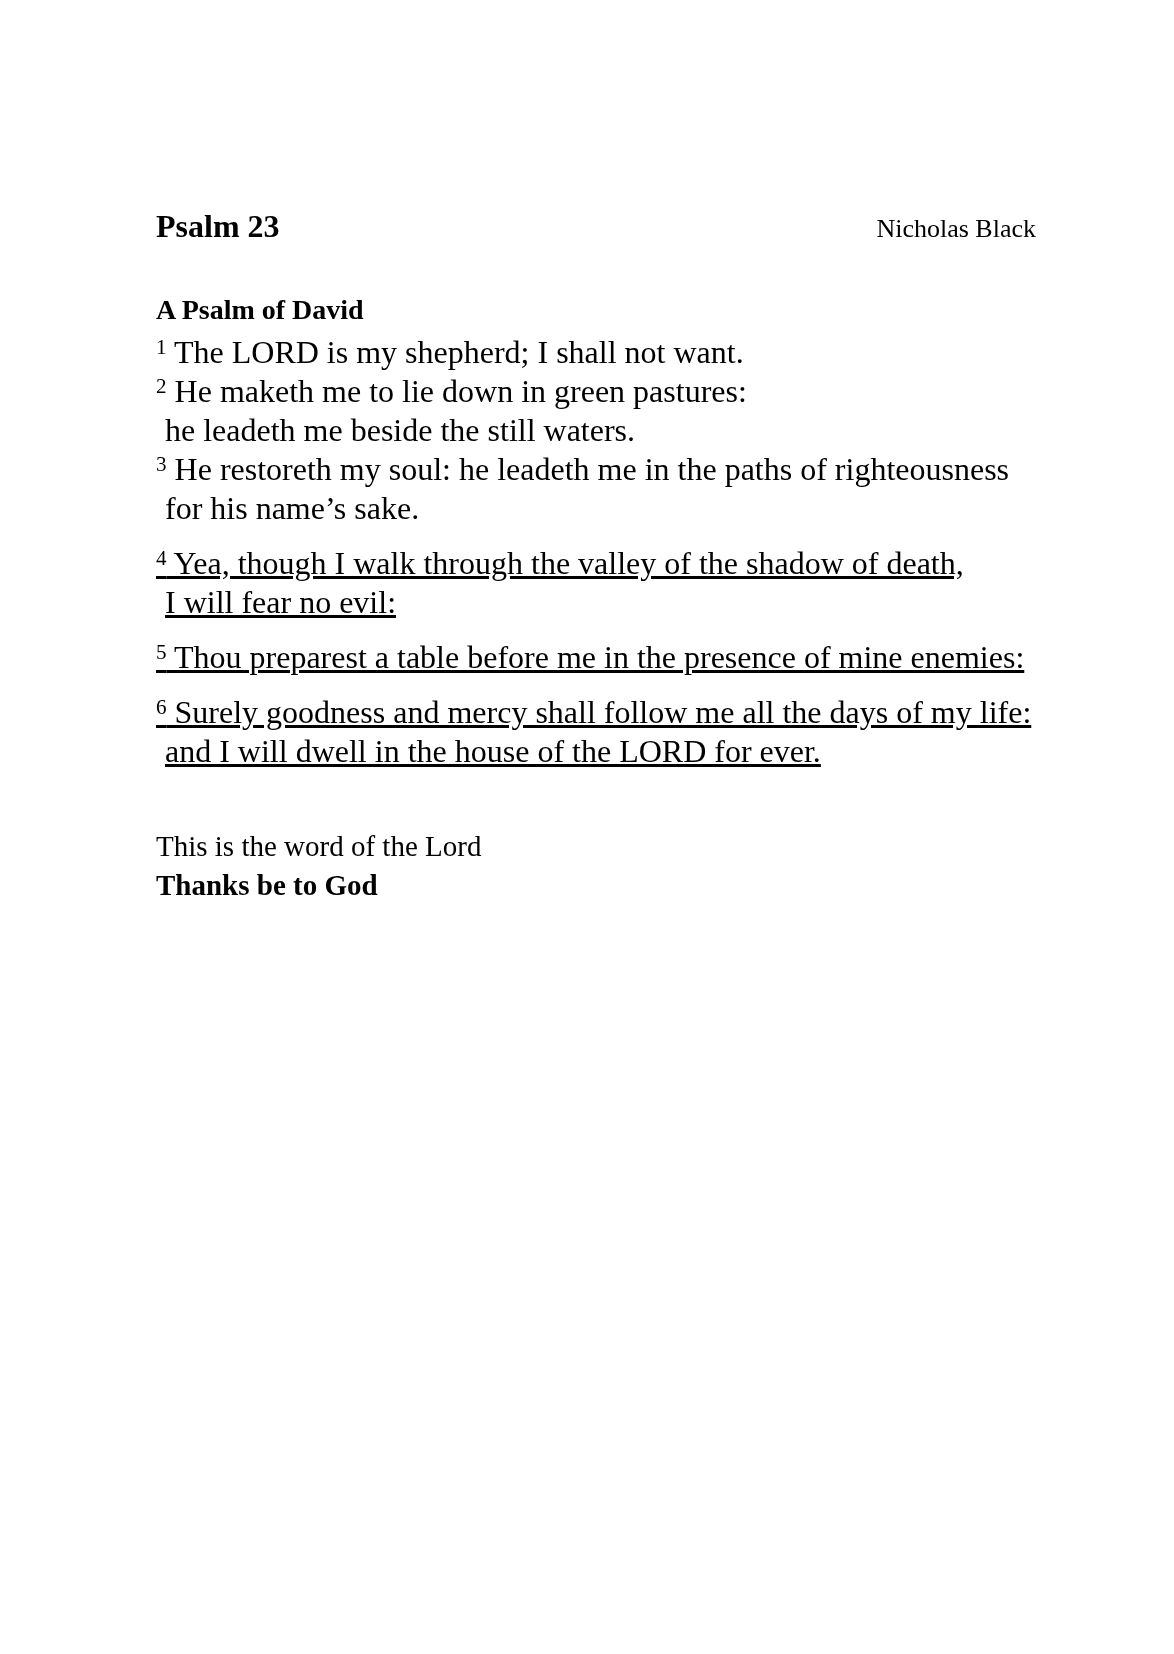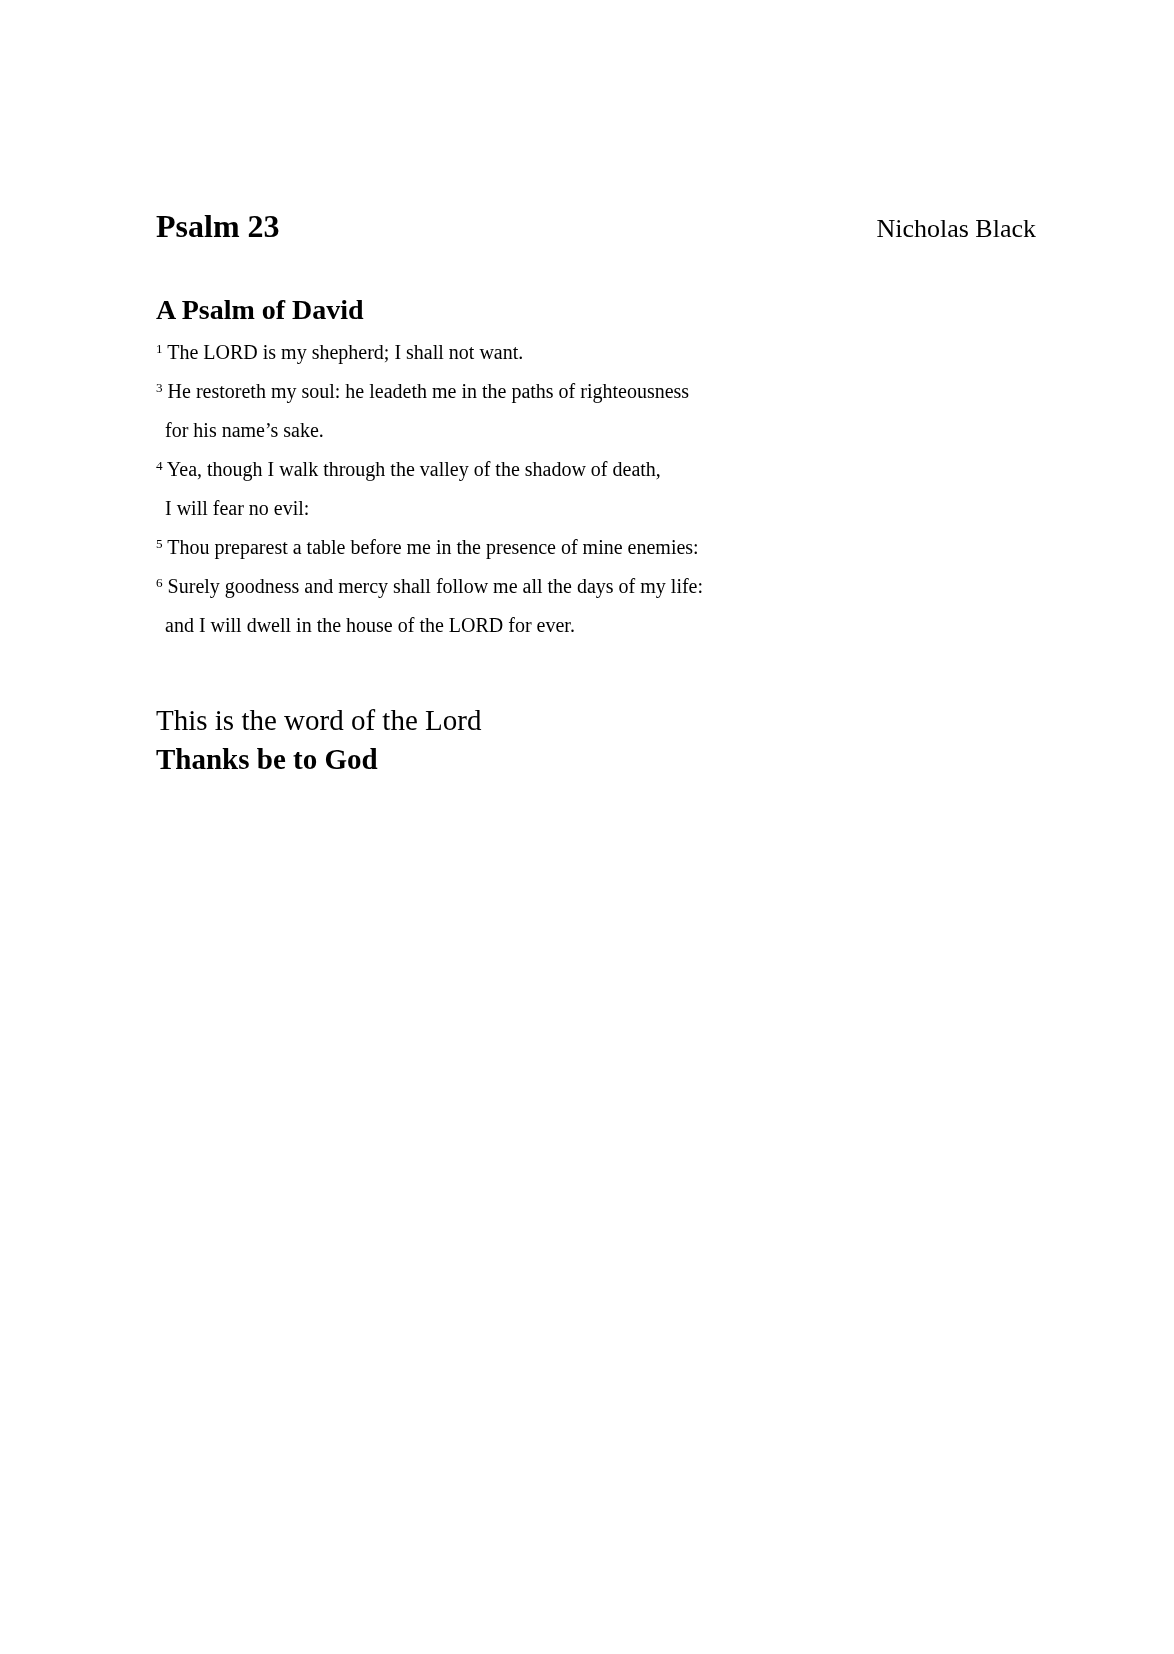"1 The LORD is my" .psalm-body { font-size: 20px -> 32px }
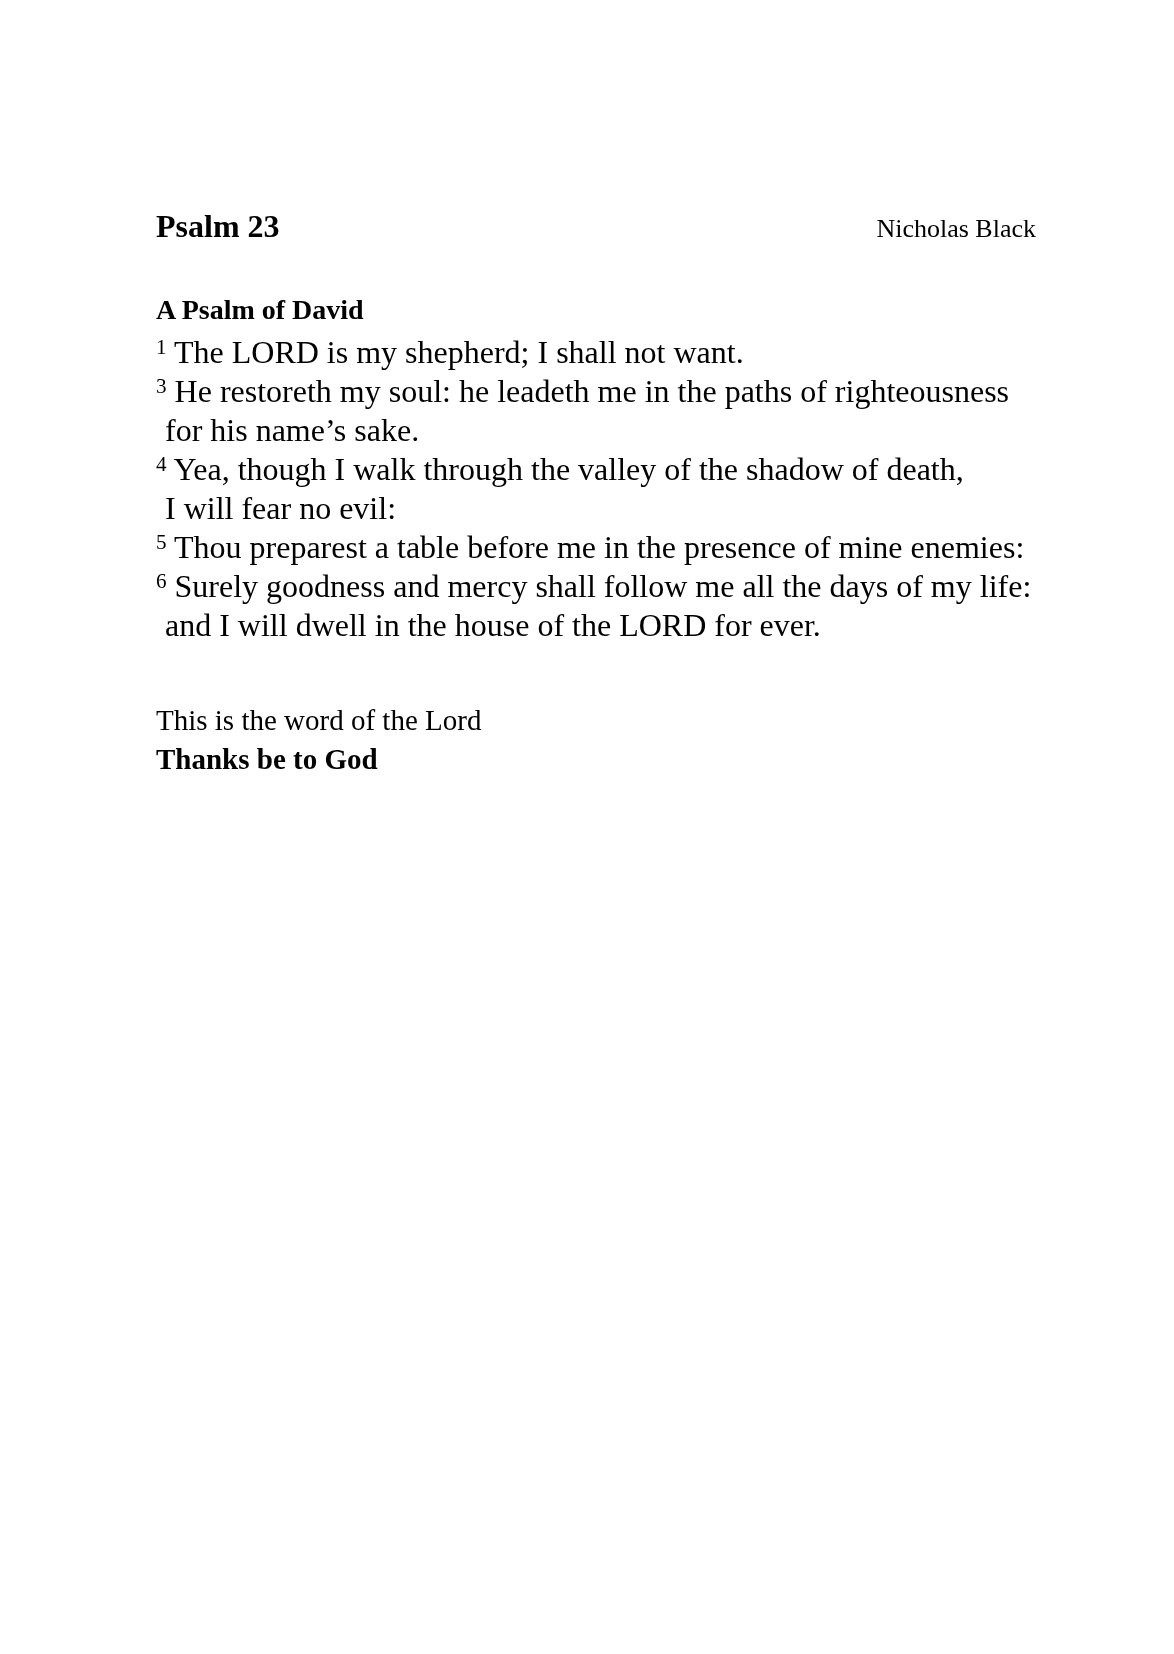"2 He maketh me to" div.verse { html: none -> <div> <div><span>2</span> He maketh me to lie down in green pastures:</div> <div>he leadeth me beside the still waters.</div> </div> }
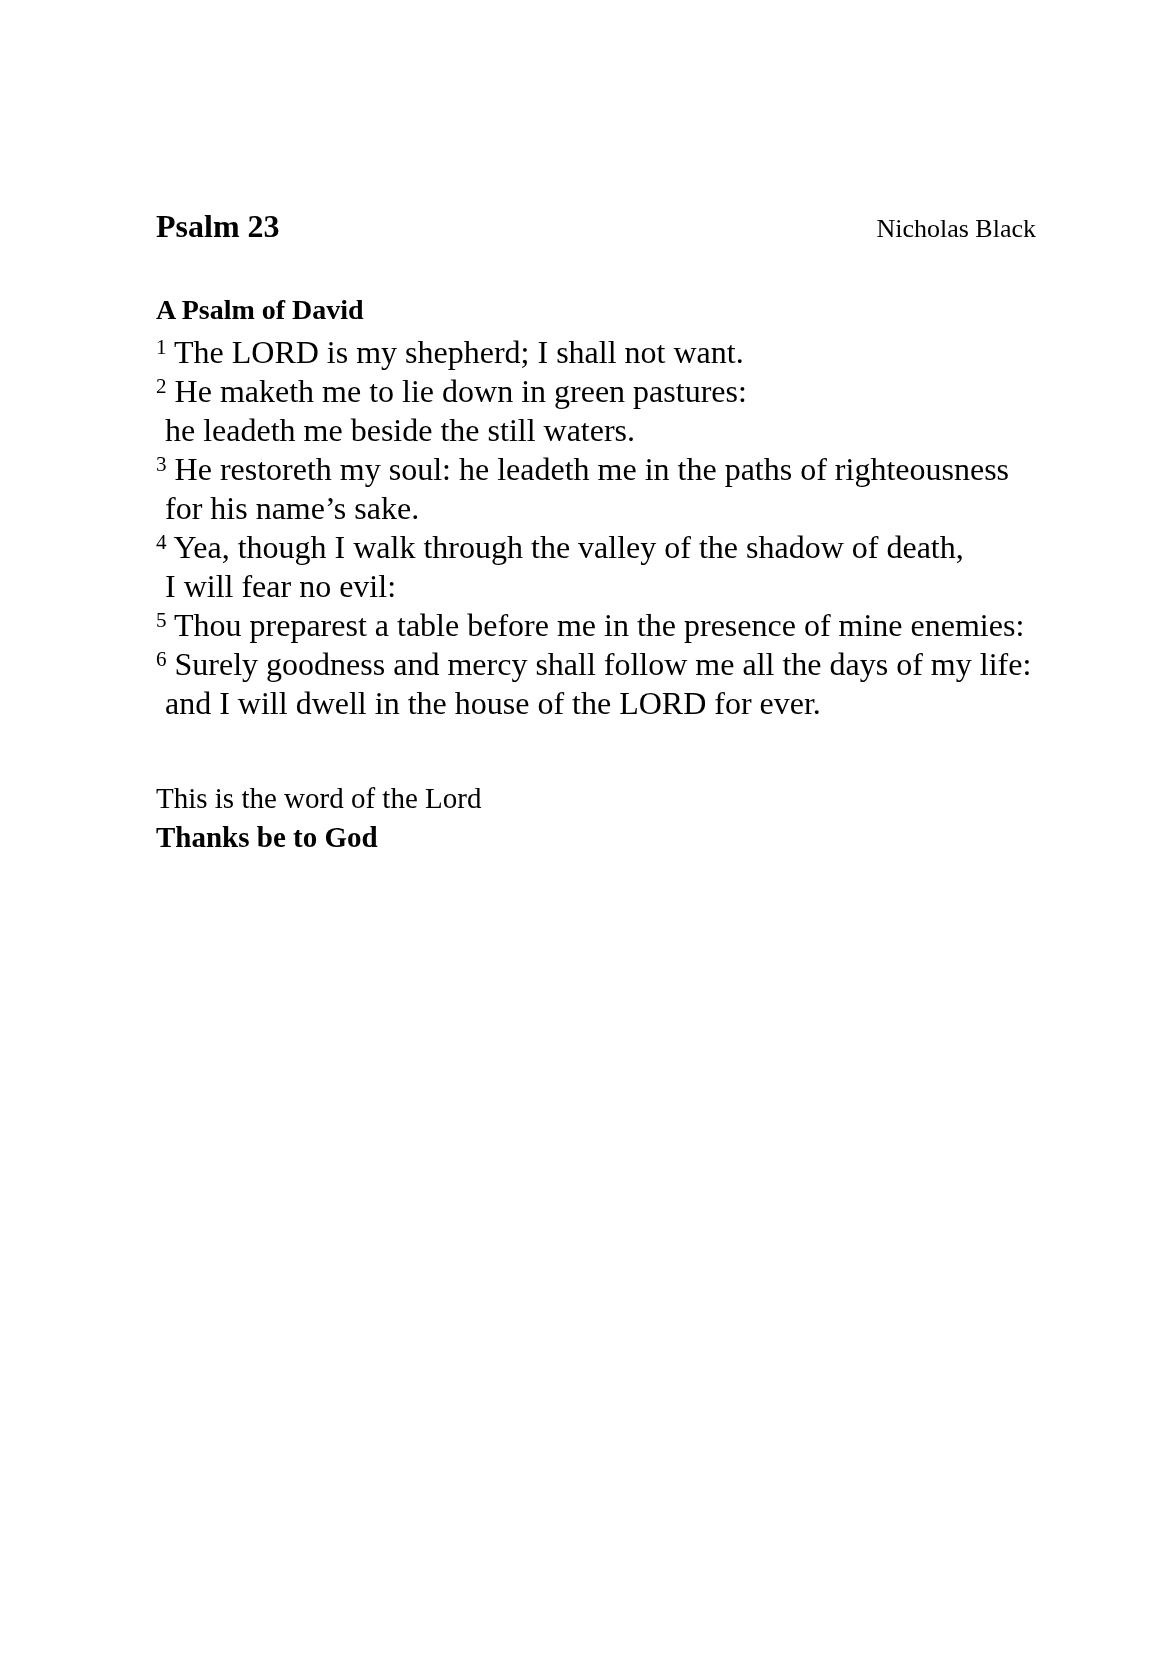"4 Yea, though I walk" .stanza + .stanza { margin-top: none -> 16px; text-decoration: none -> underline }
